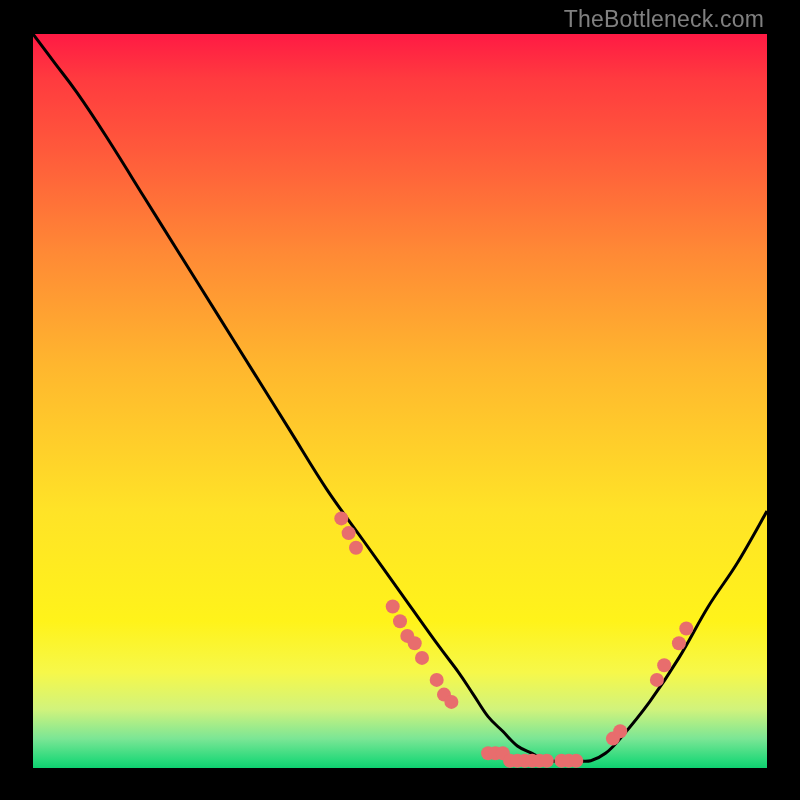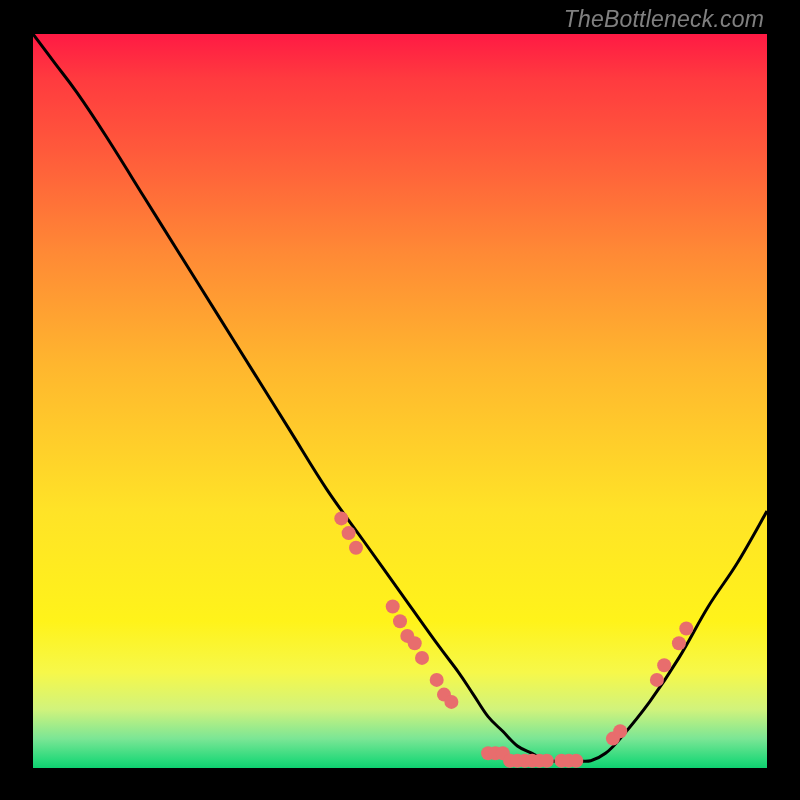"TheBottleneck.com" .frame { font-style: italic -> none }
